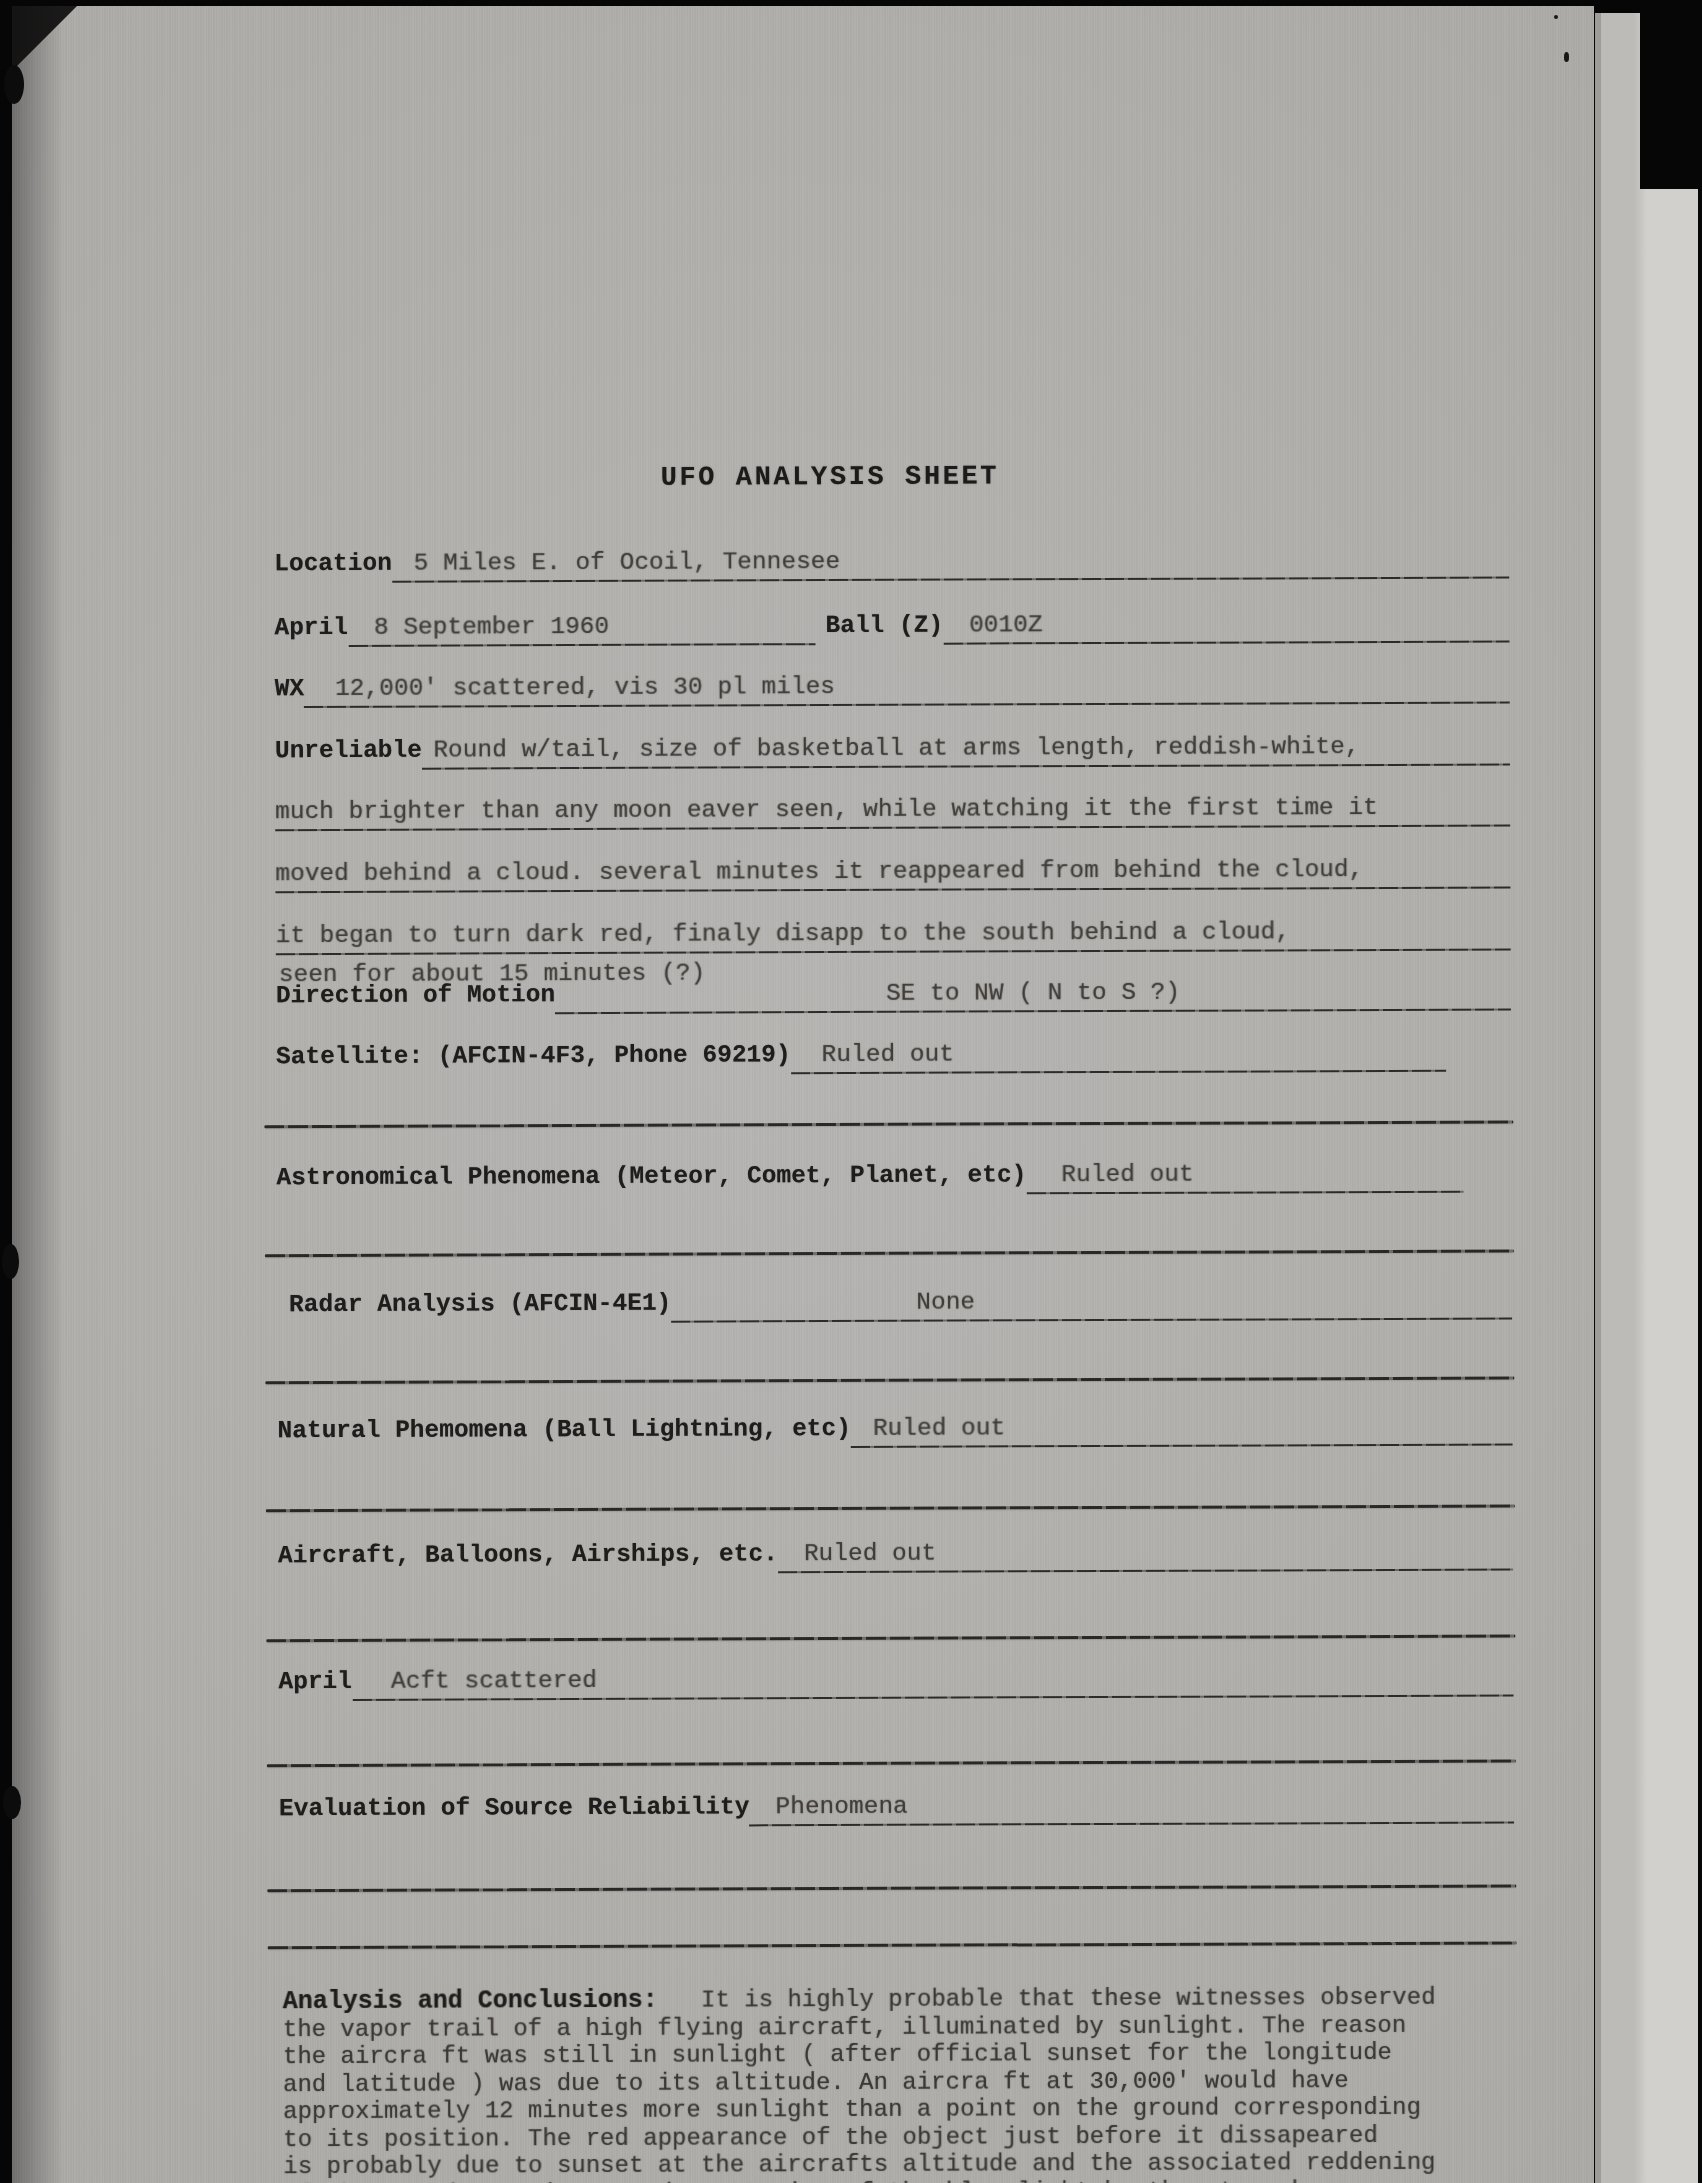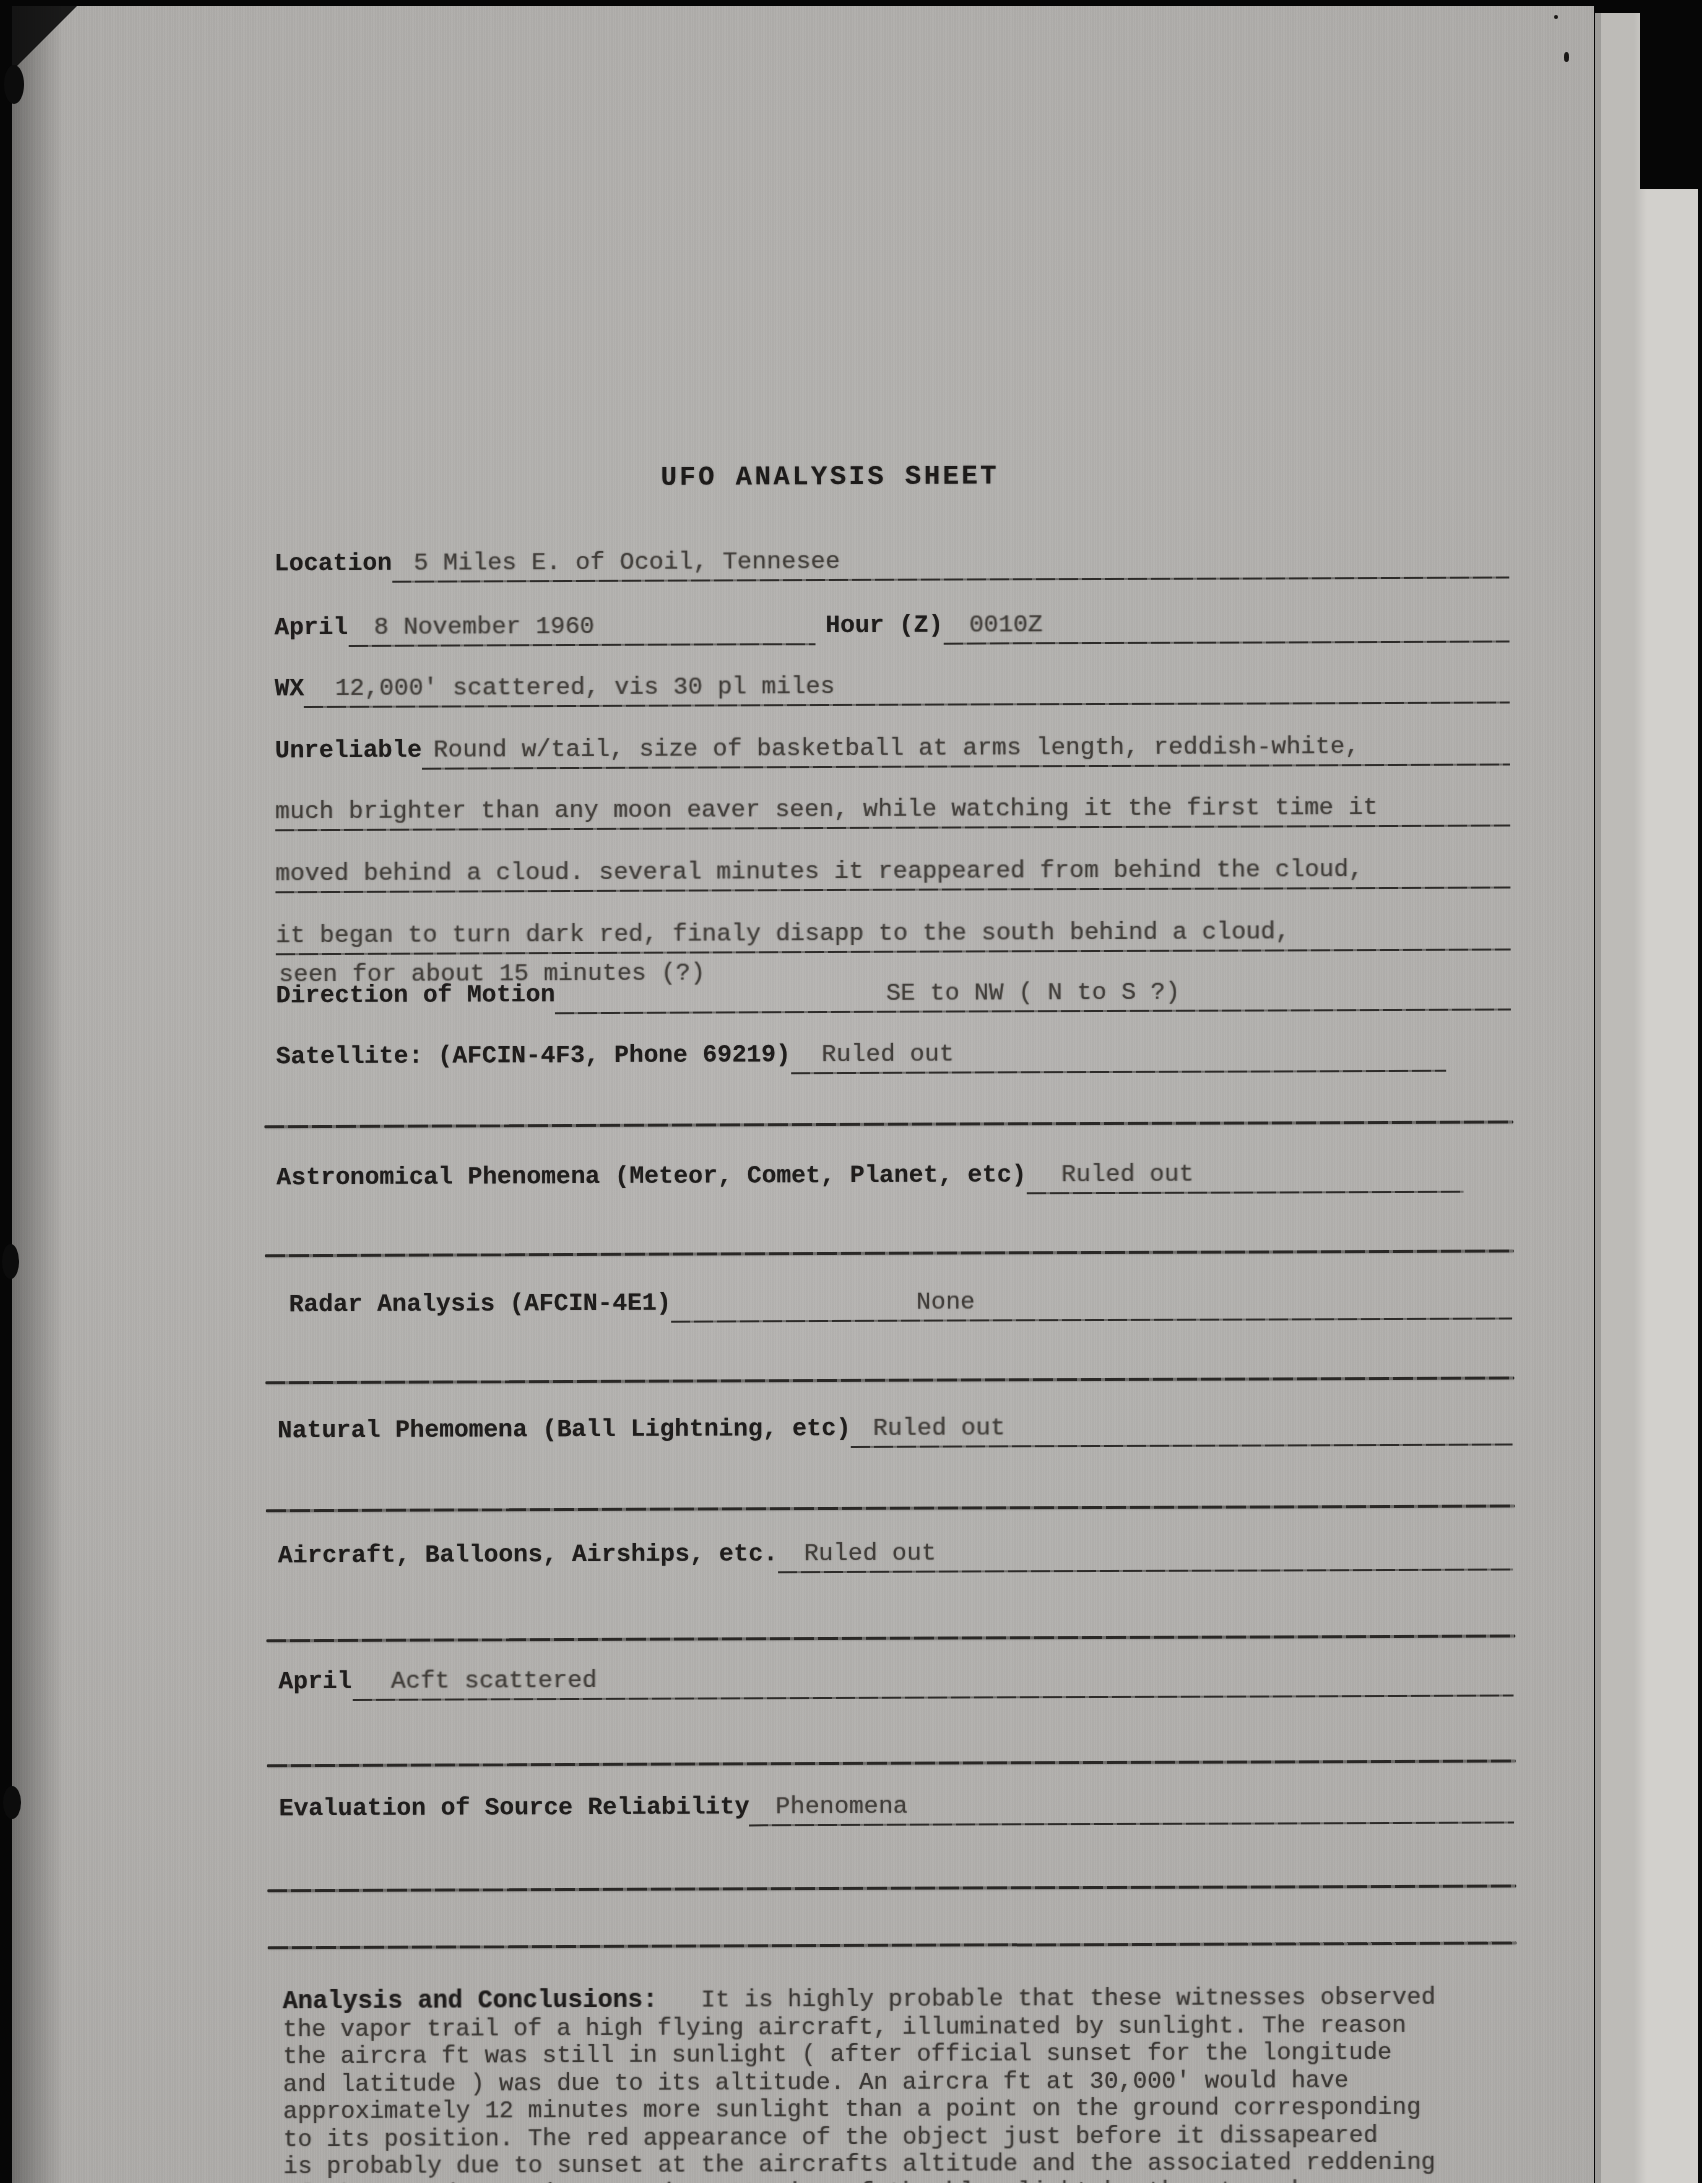"8 November 1960" span.val { text: November -> September }
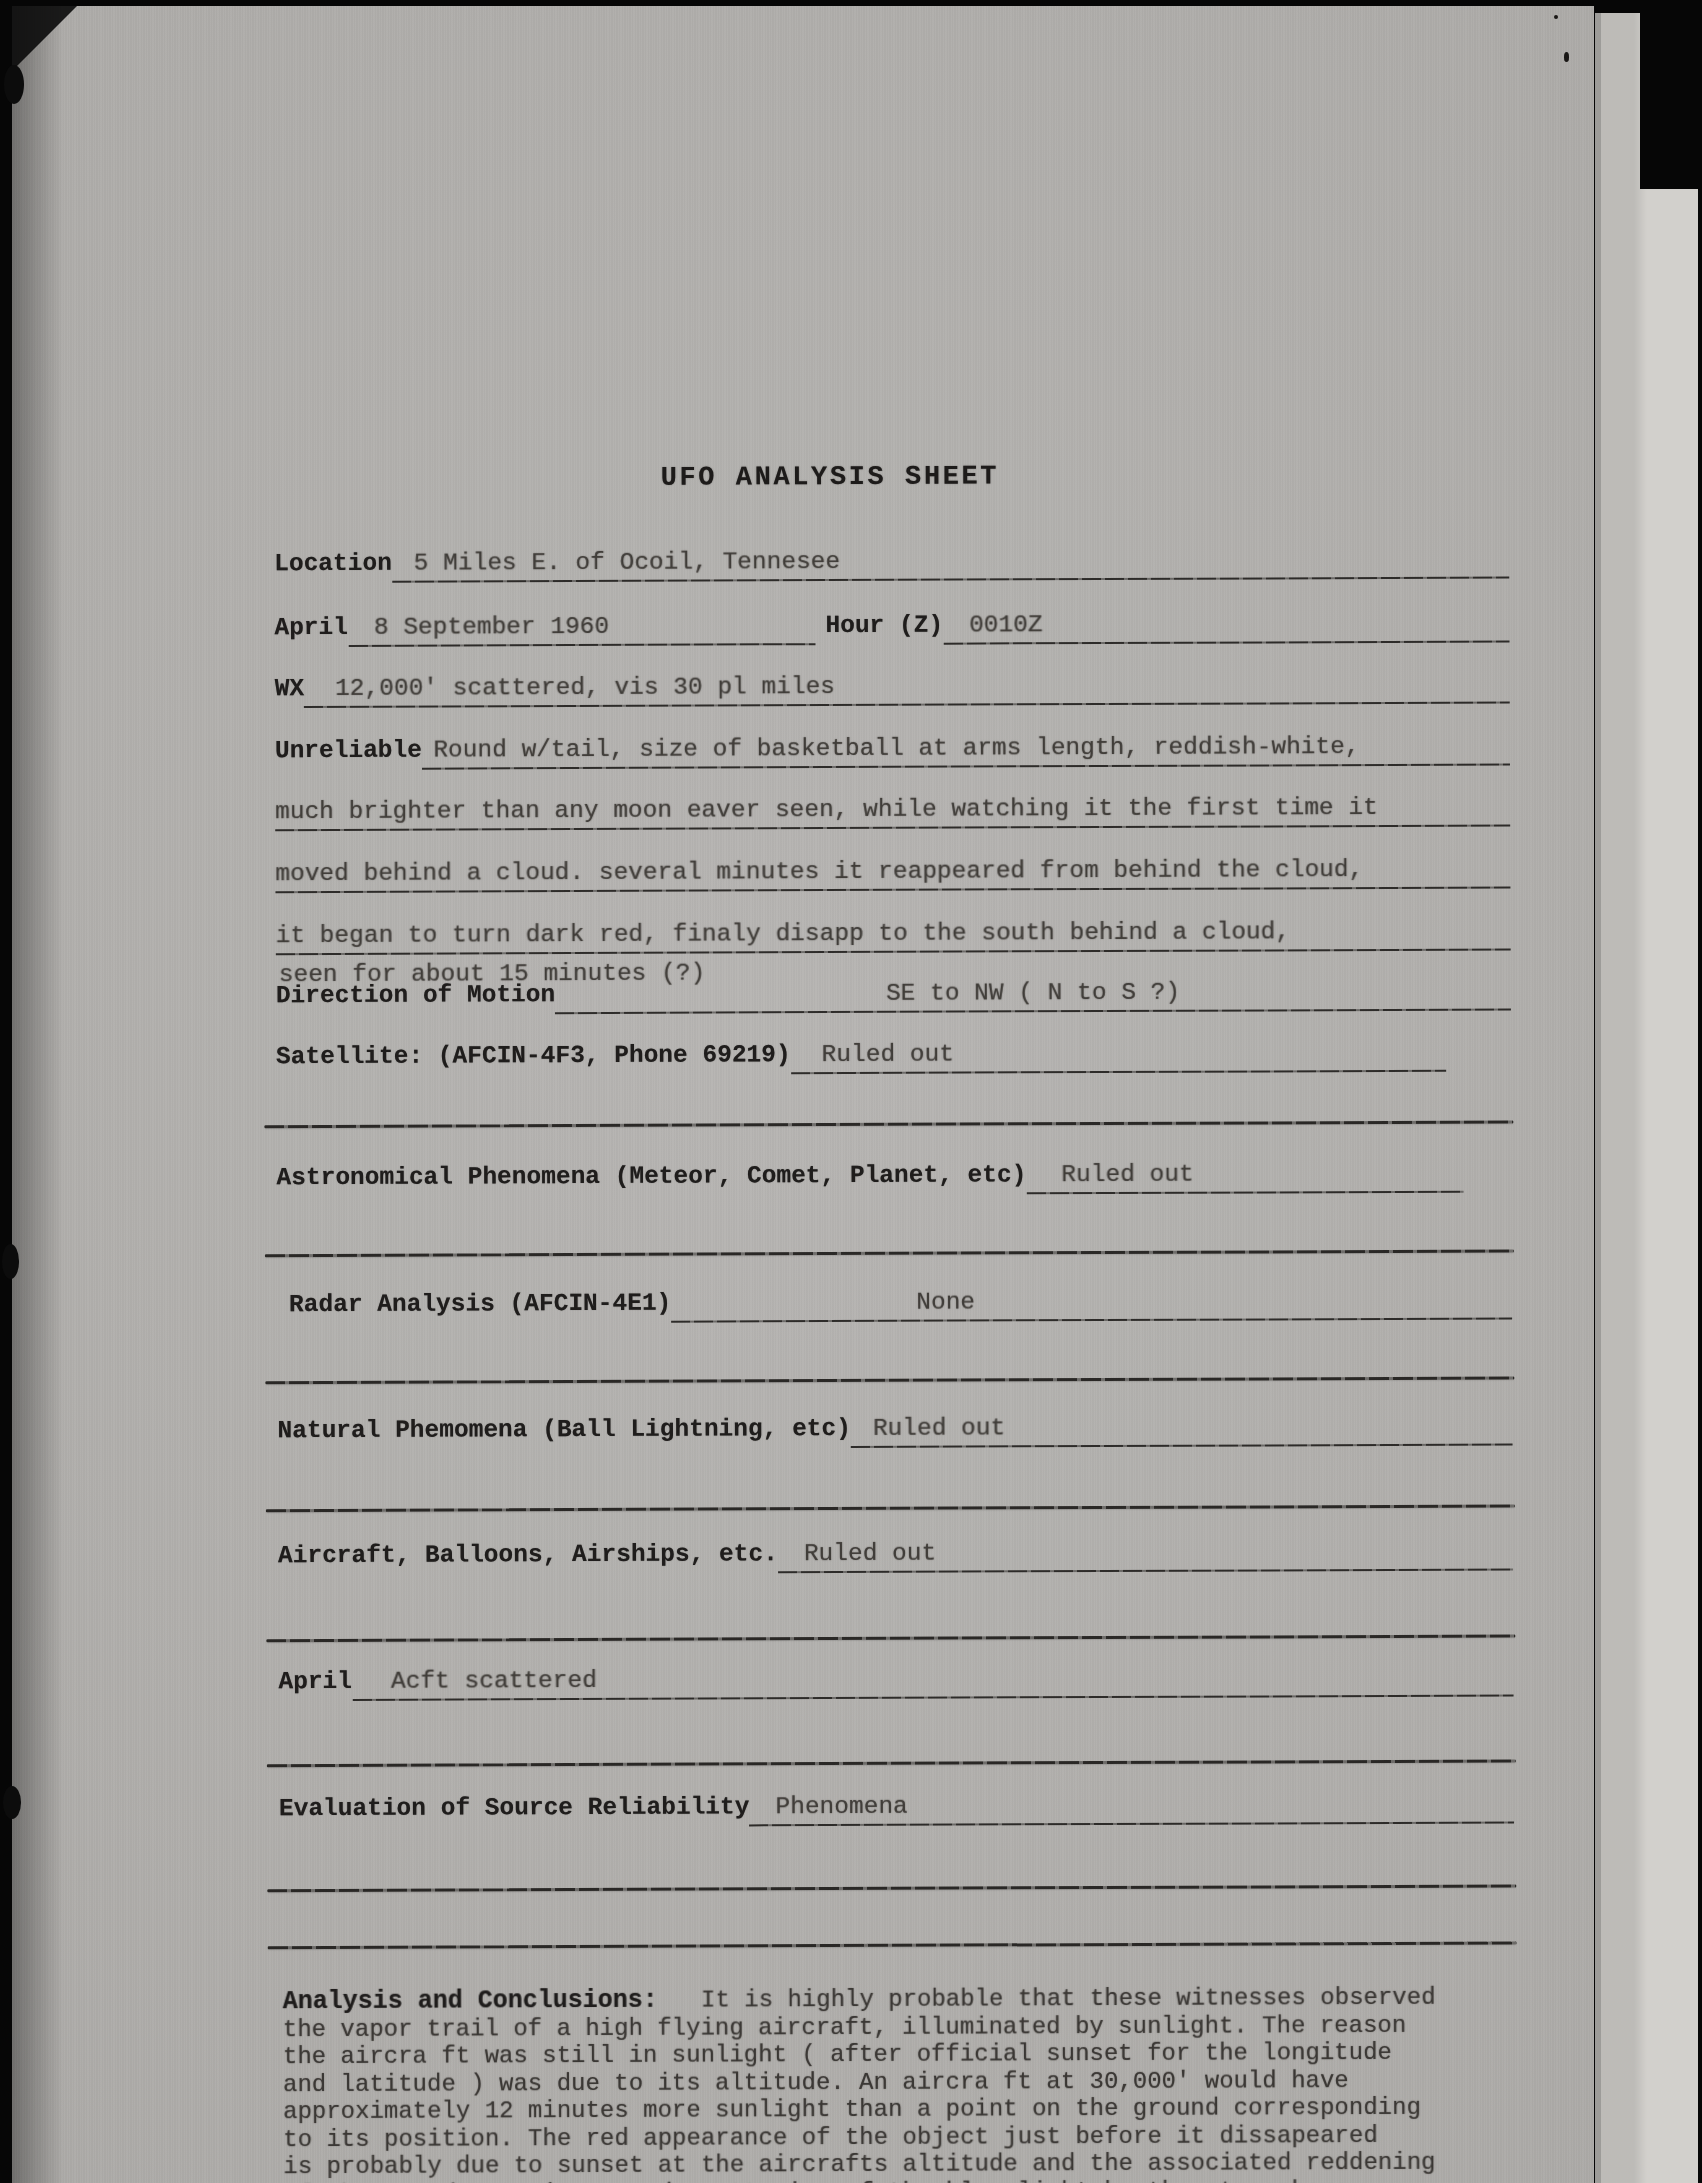"Hour (Z)" span.lbl { text: Hour -> Ball }
